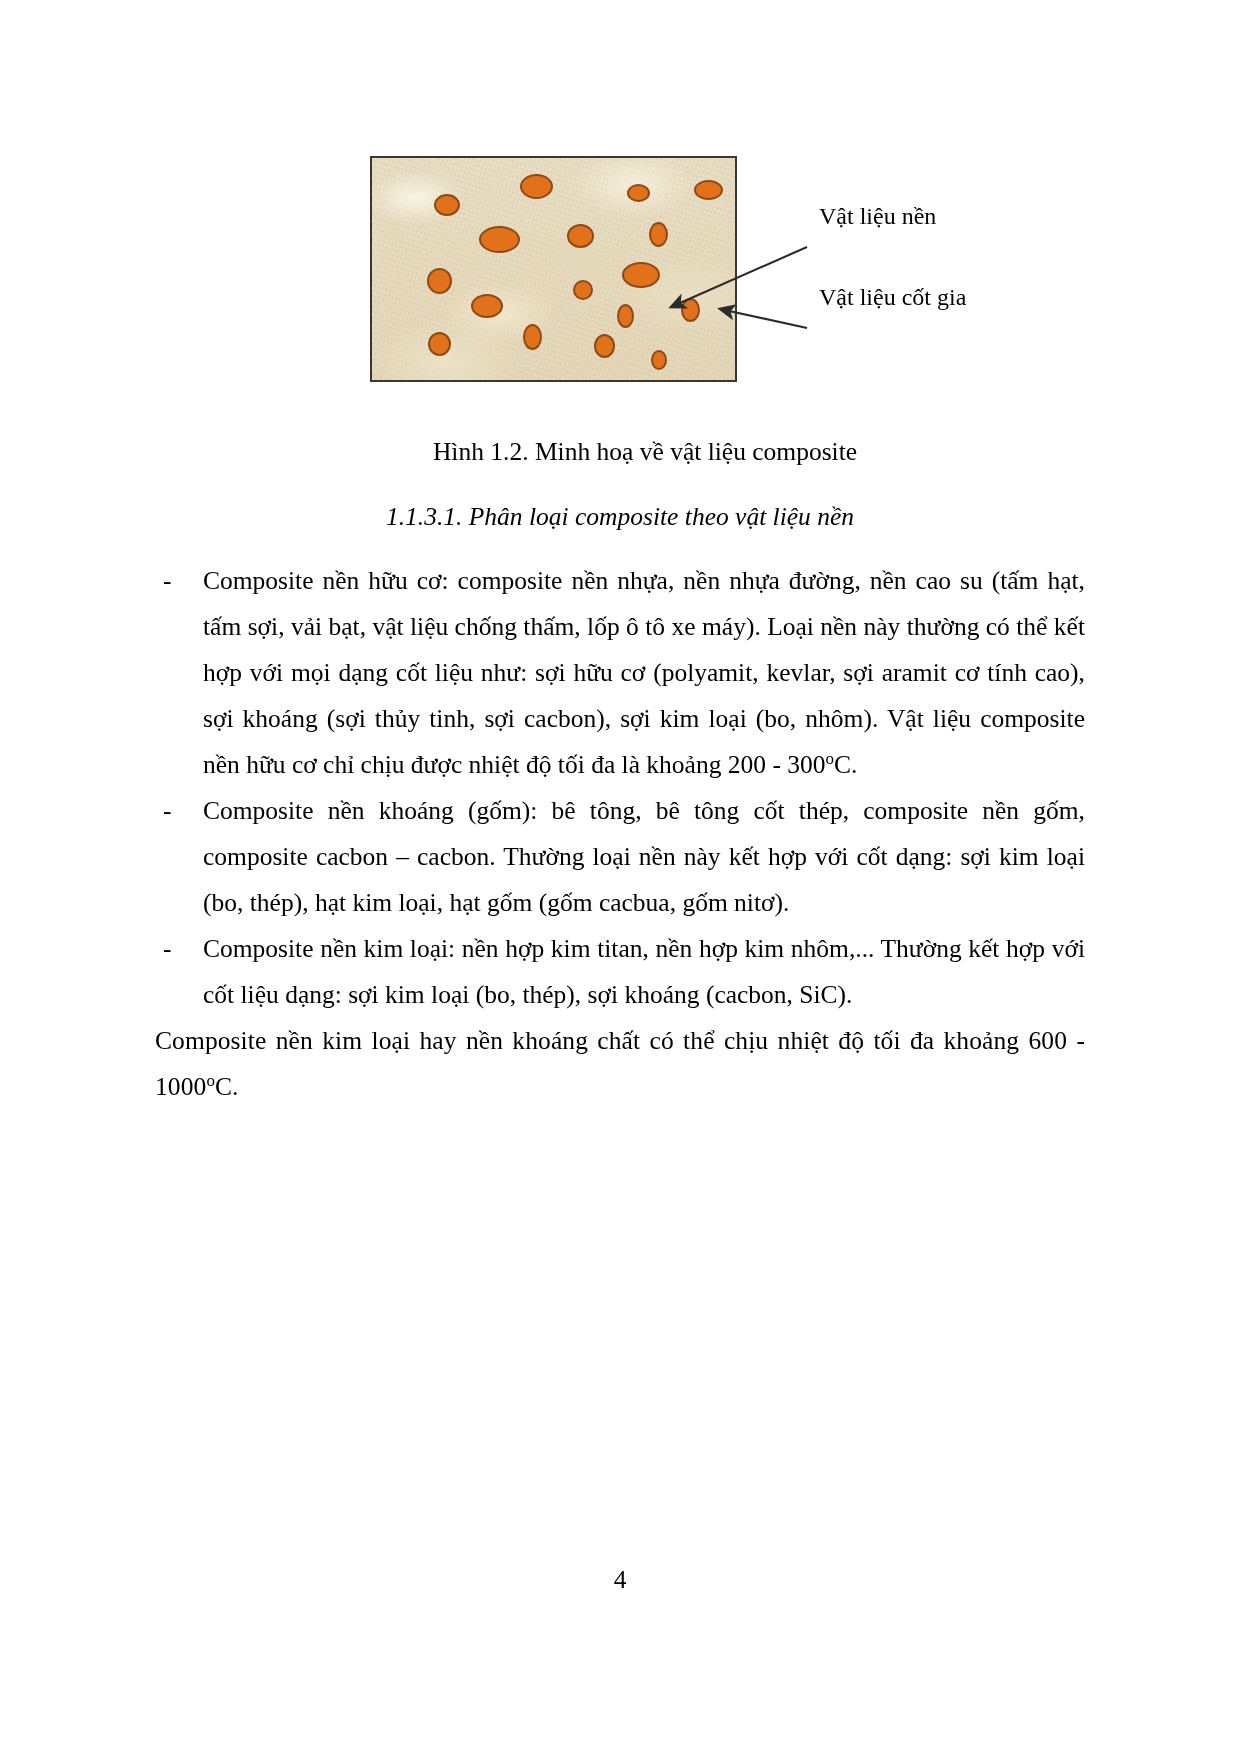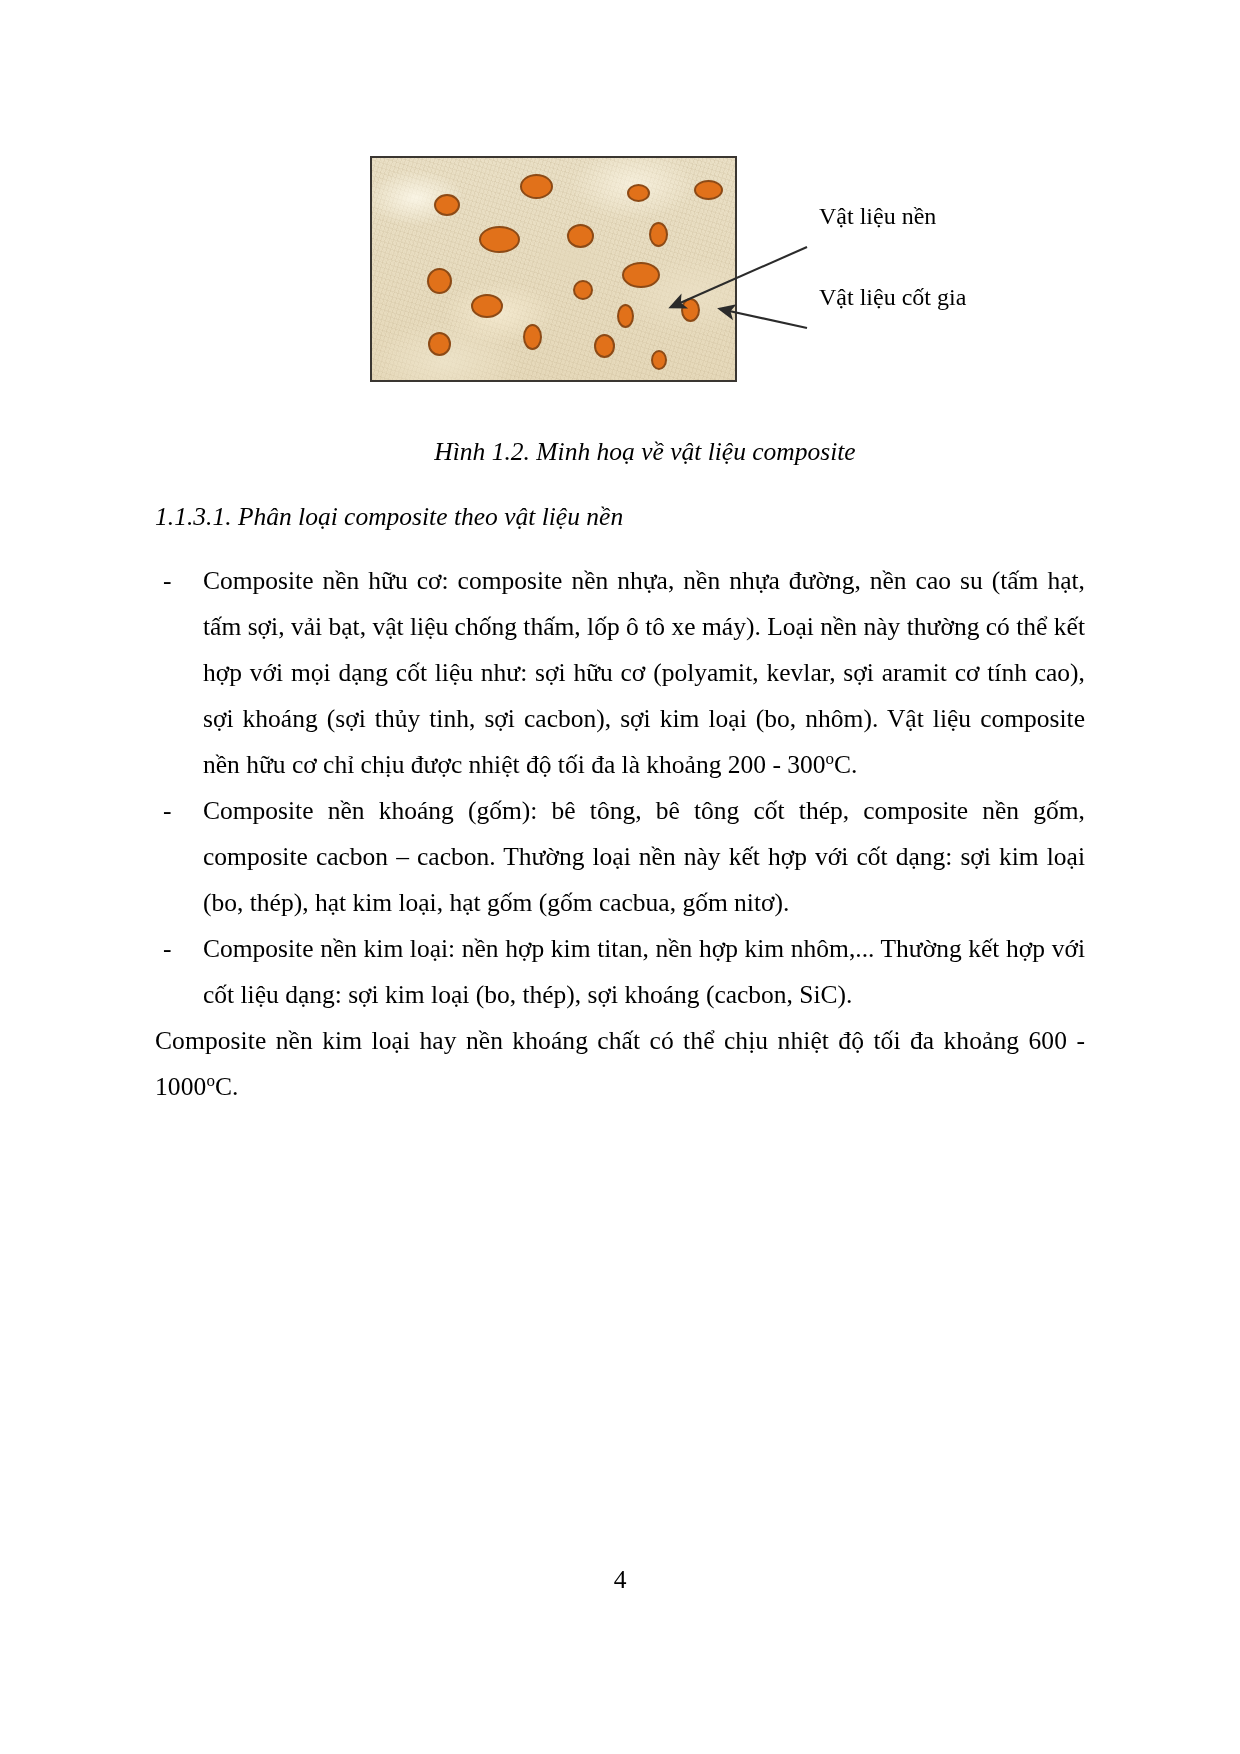"Hình 1.2. Minh hoạ về" .figure-caption { font-style: italic -> none }
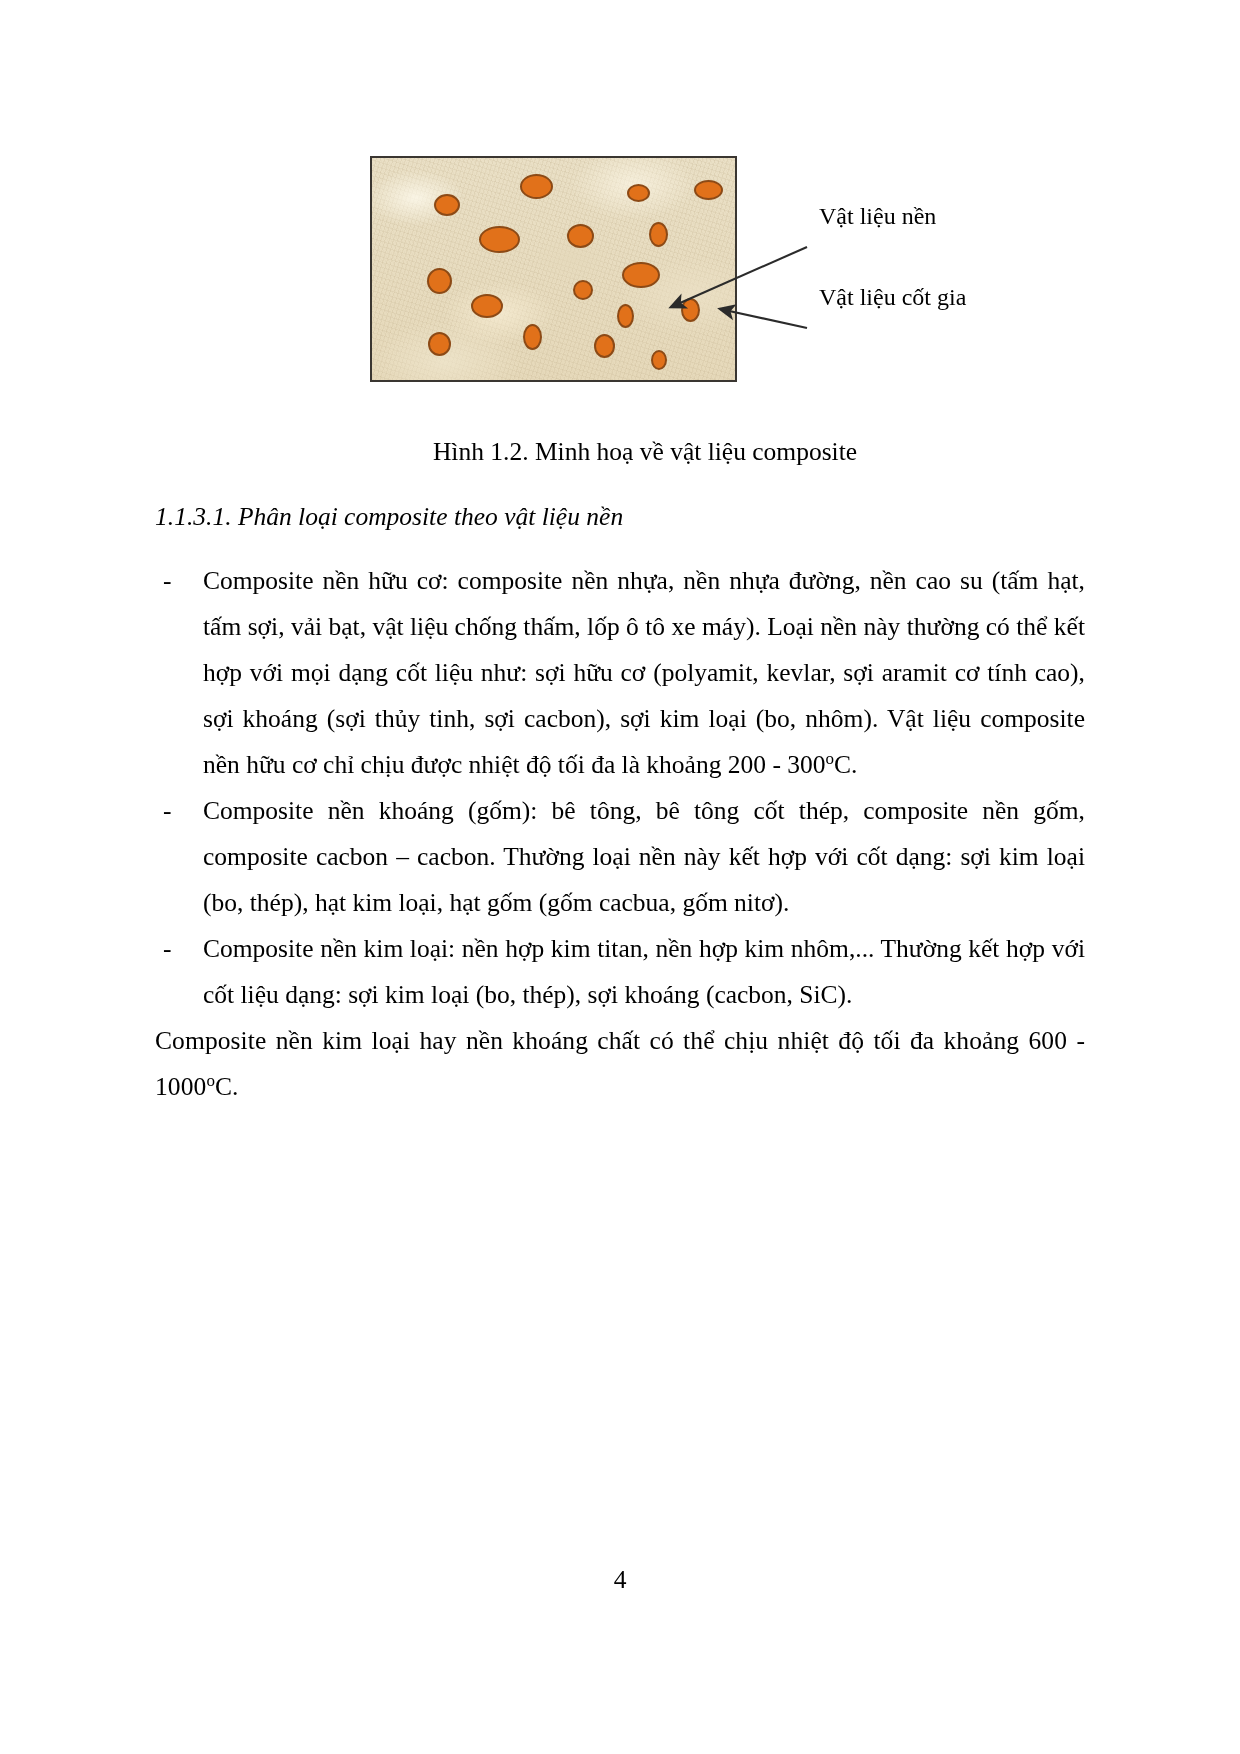"1.1.3.1. Phân loại composite theo" h4.heading-italic { text-align: none -> center }
